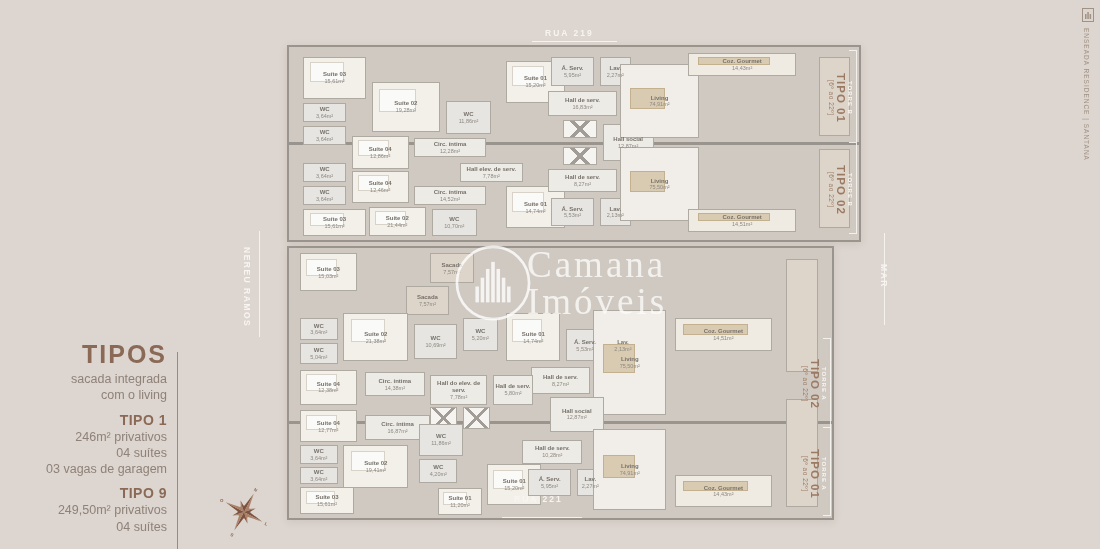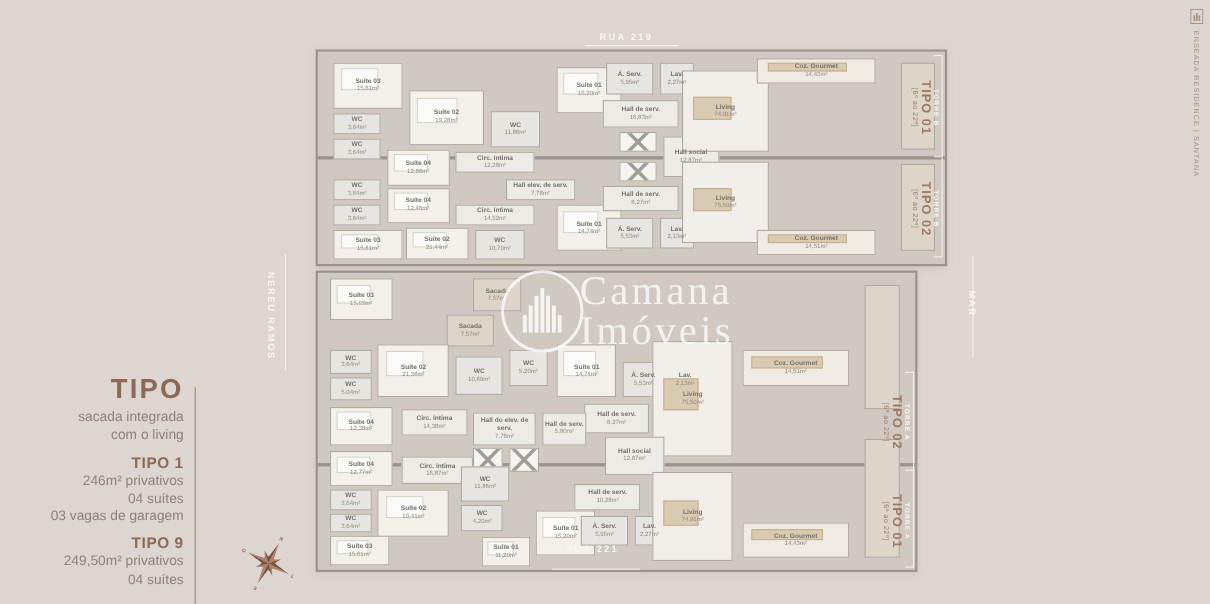"TIPO" div.info-title { text: TIPO -> TIPOS }
